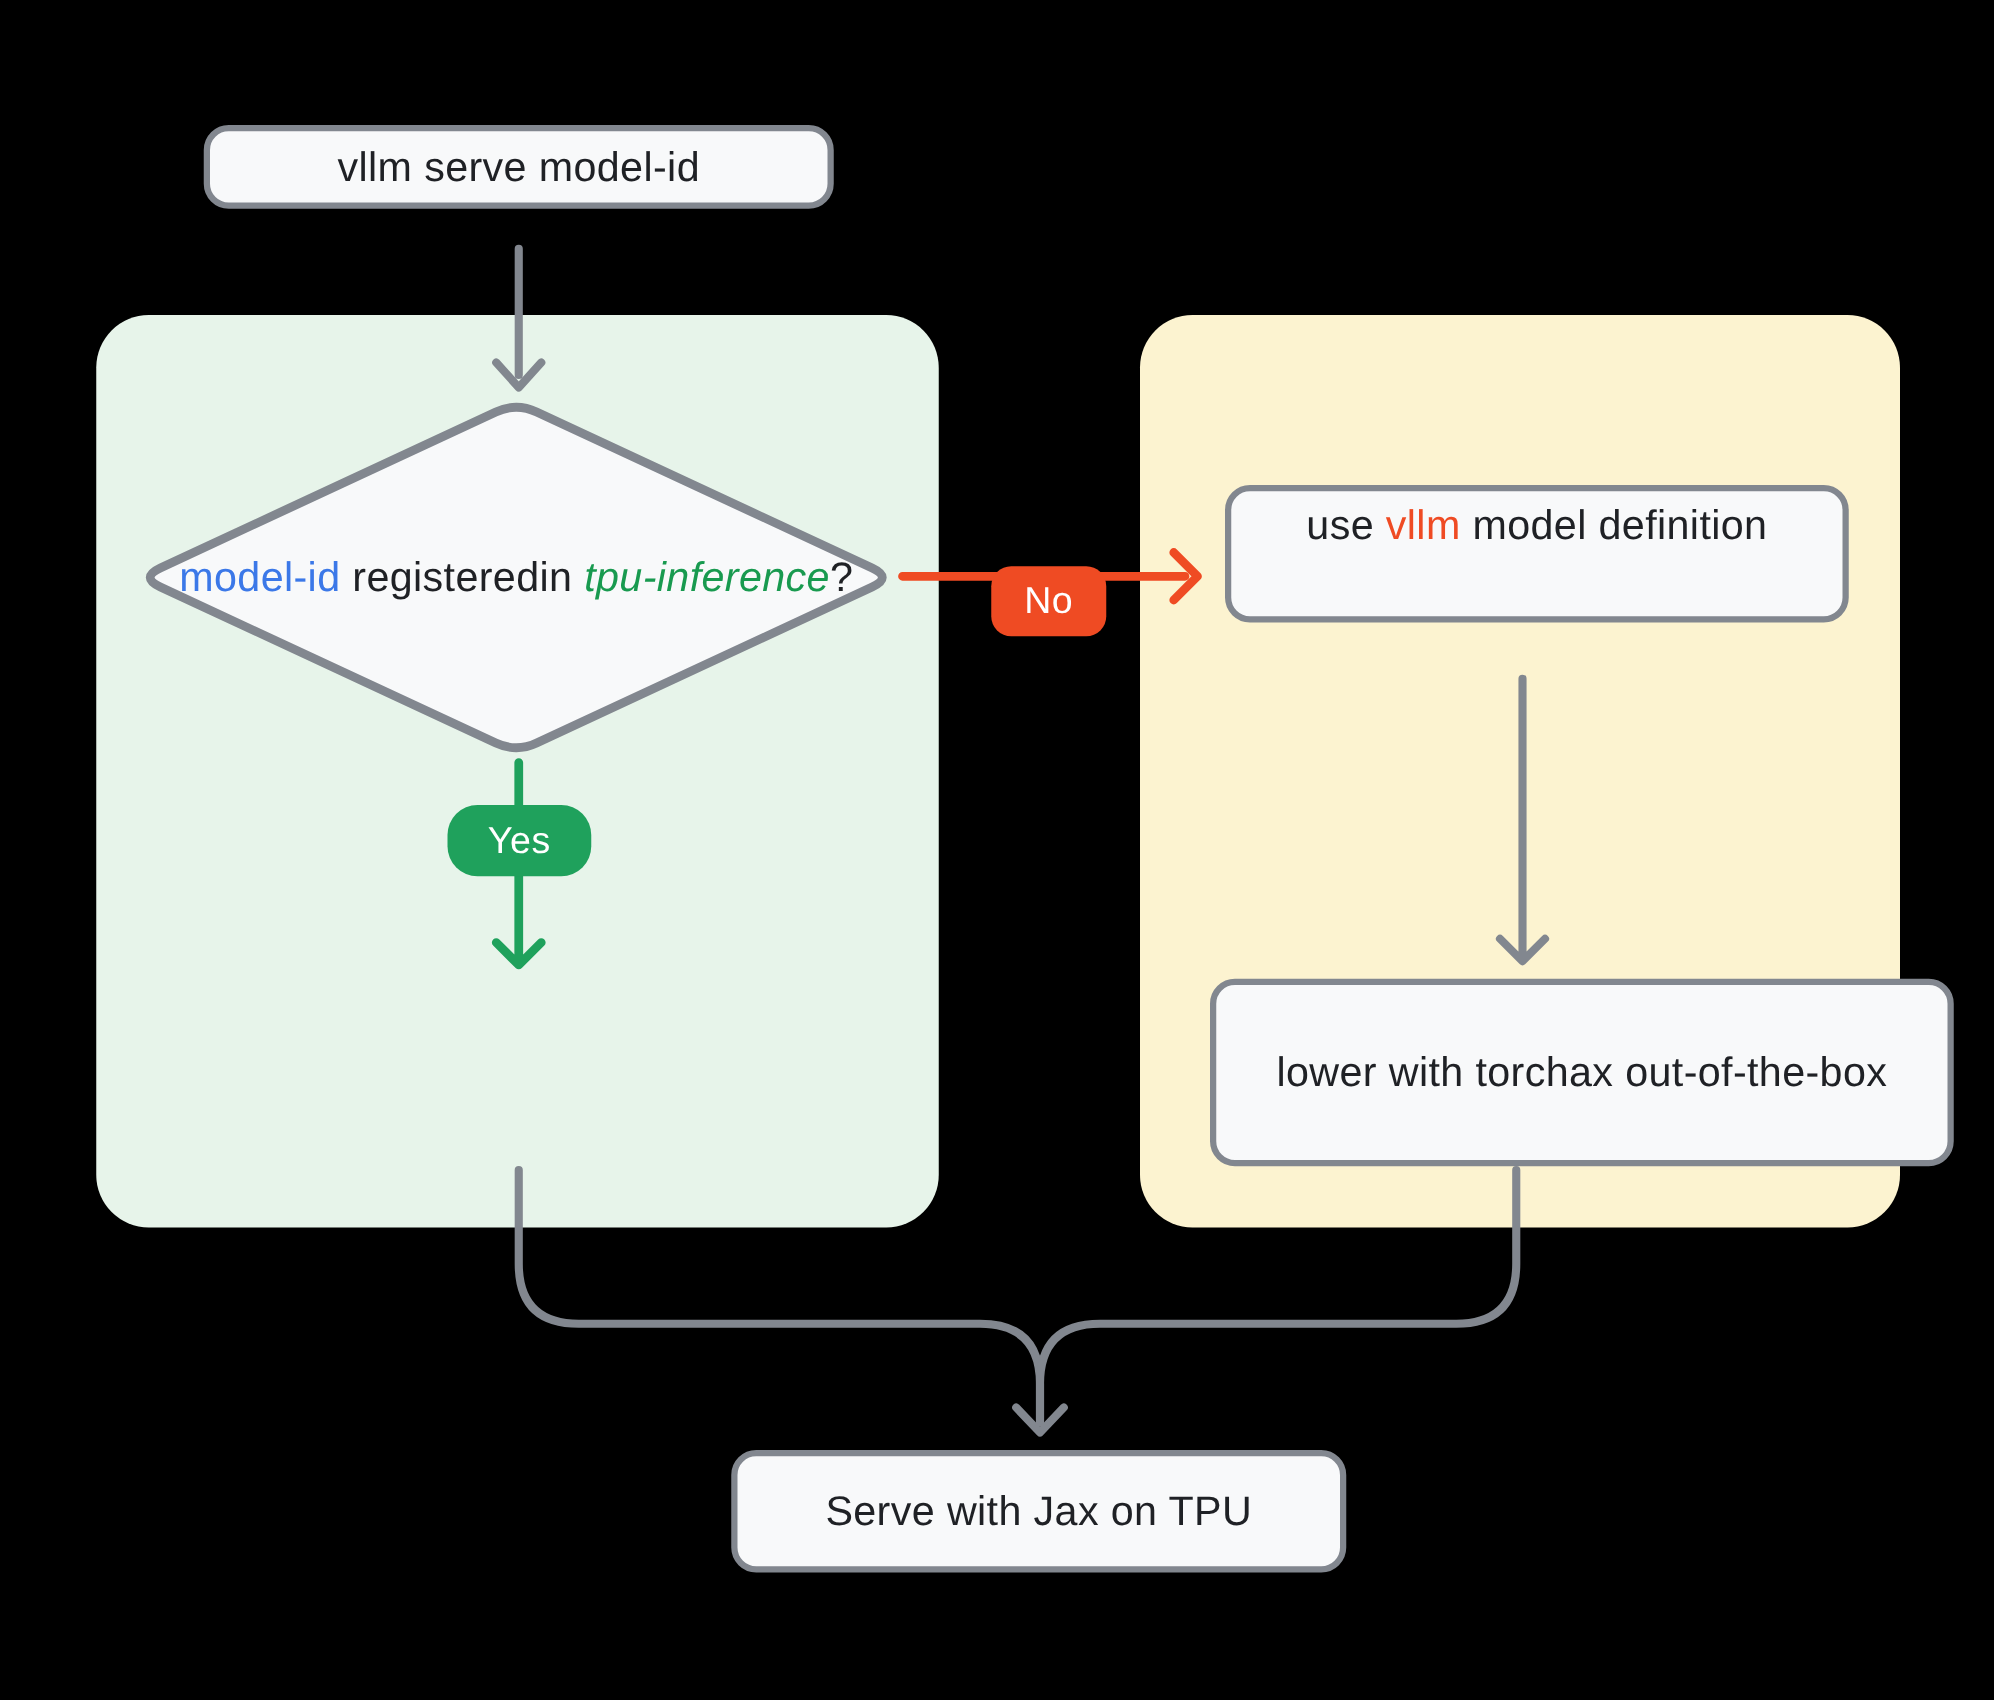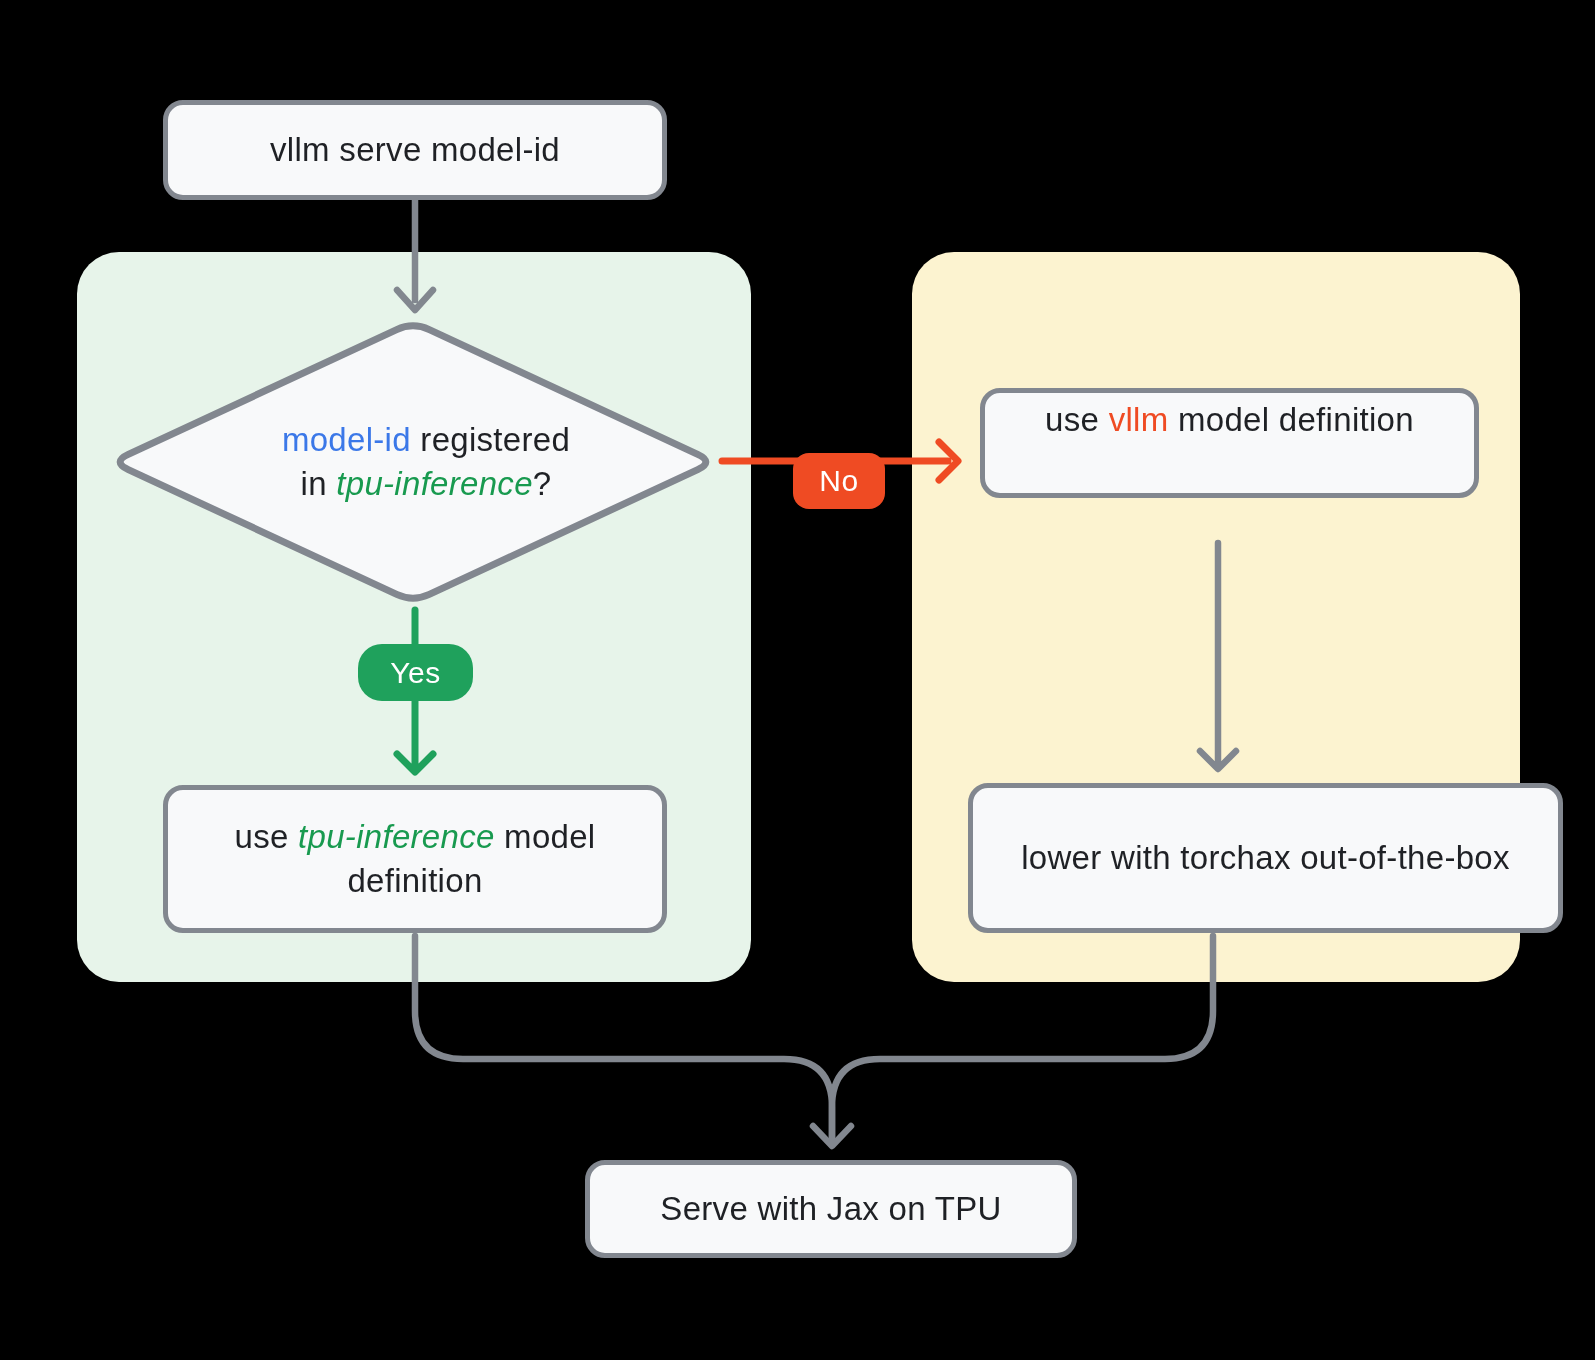"vllm serve model-id" .node.start { height: 100px -> 67px }
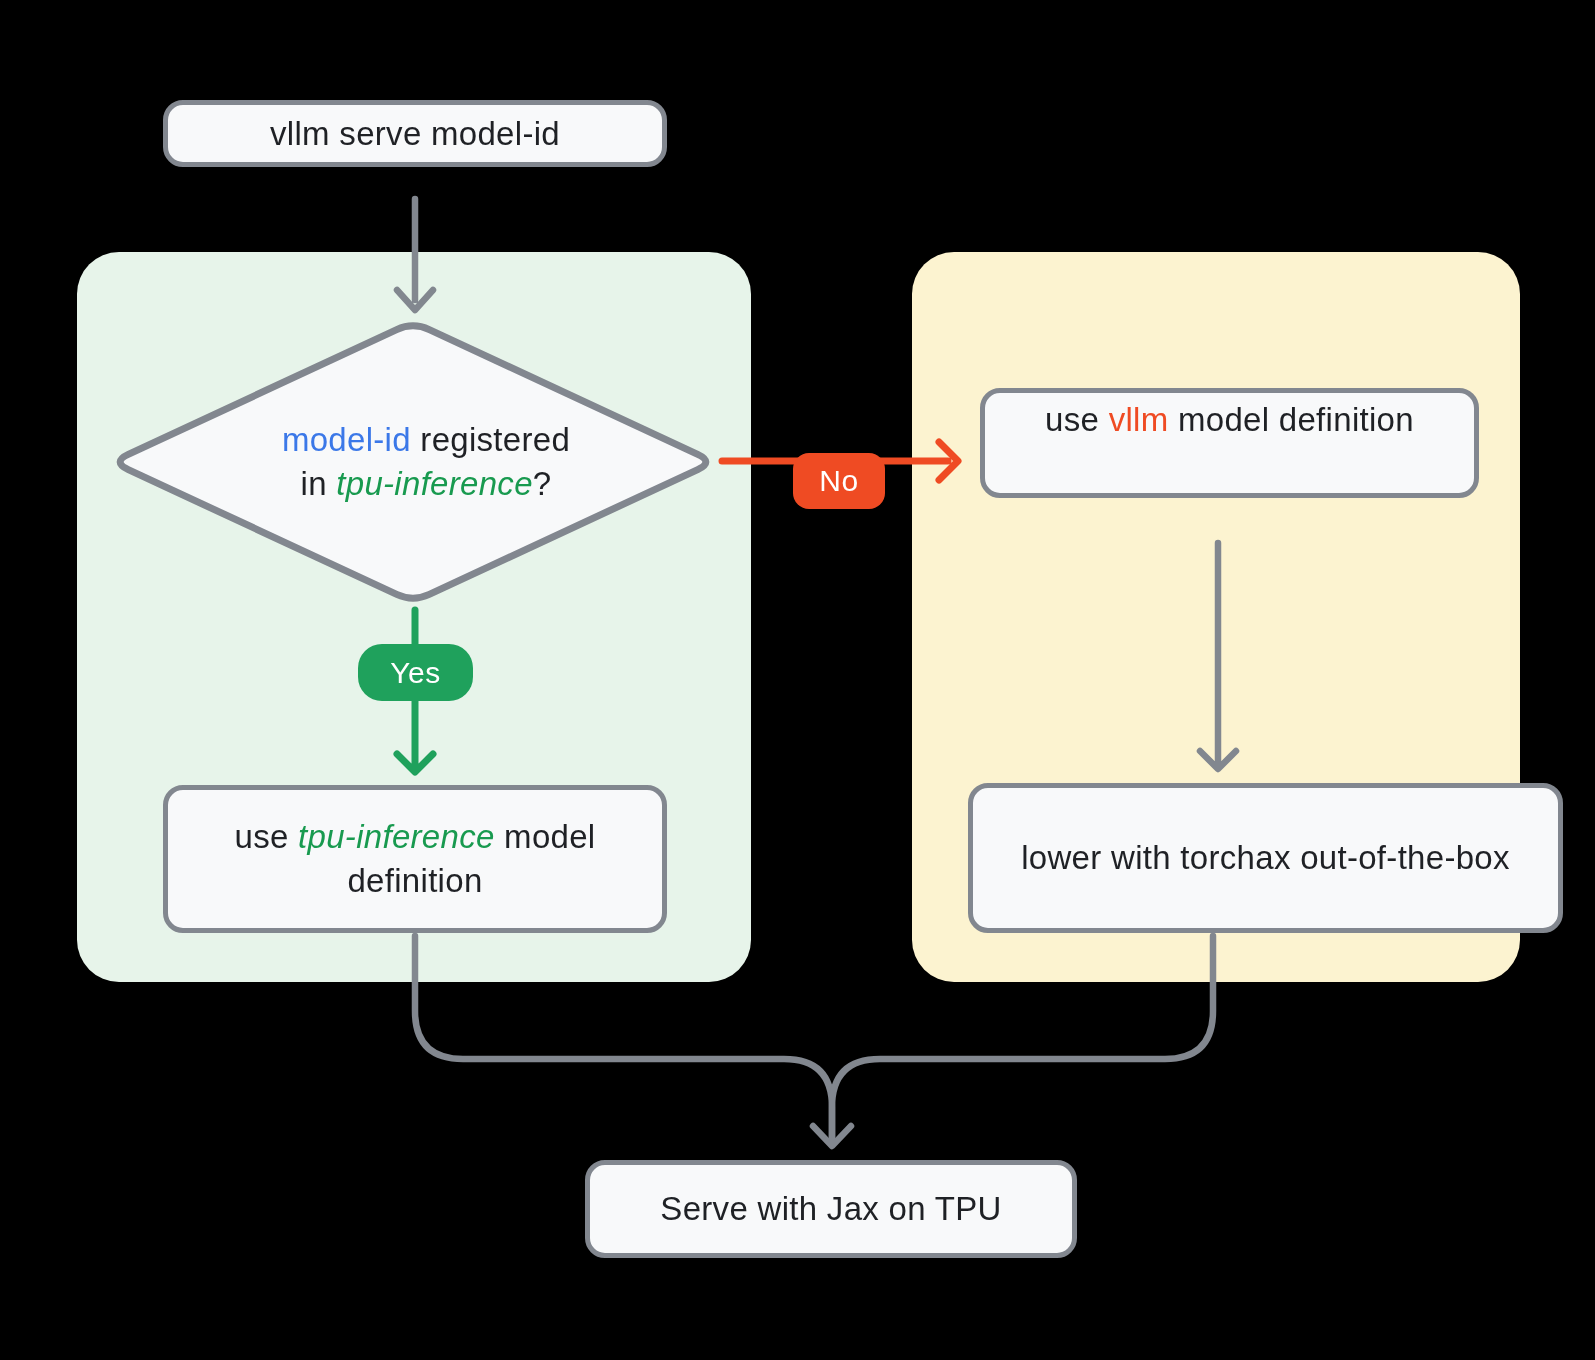"model-id registered" .diamond-label { flex-direction: column -> none; left: 126px -> 113px }
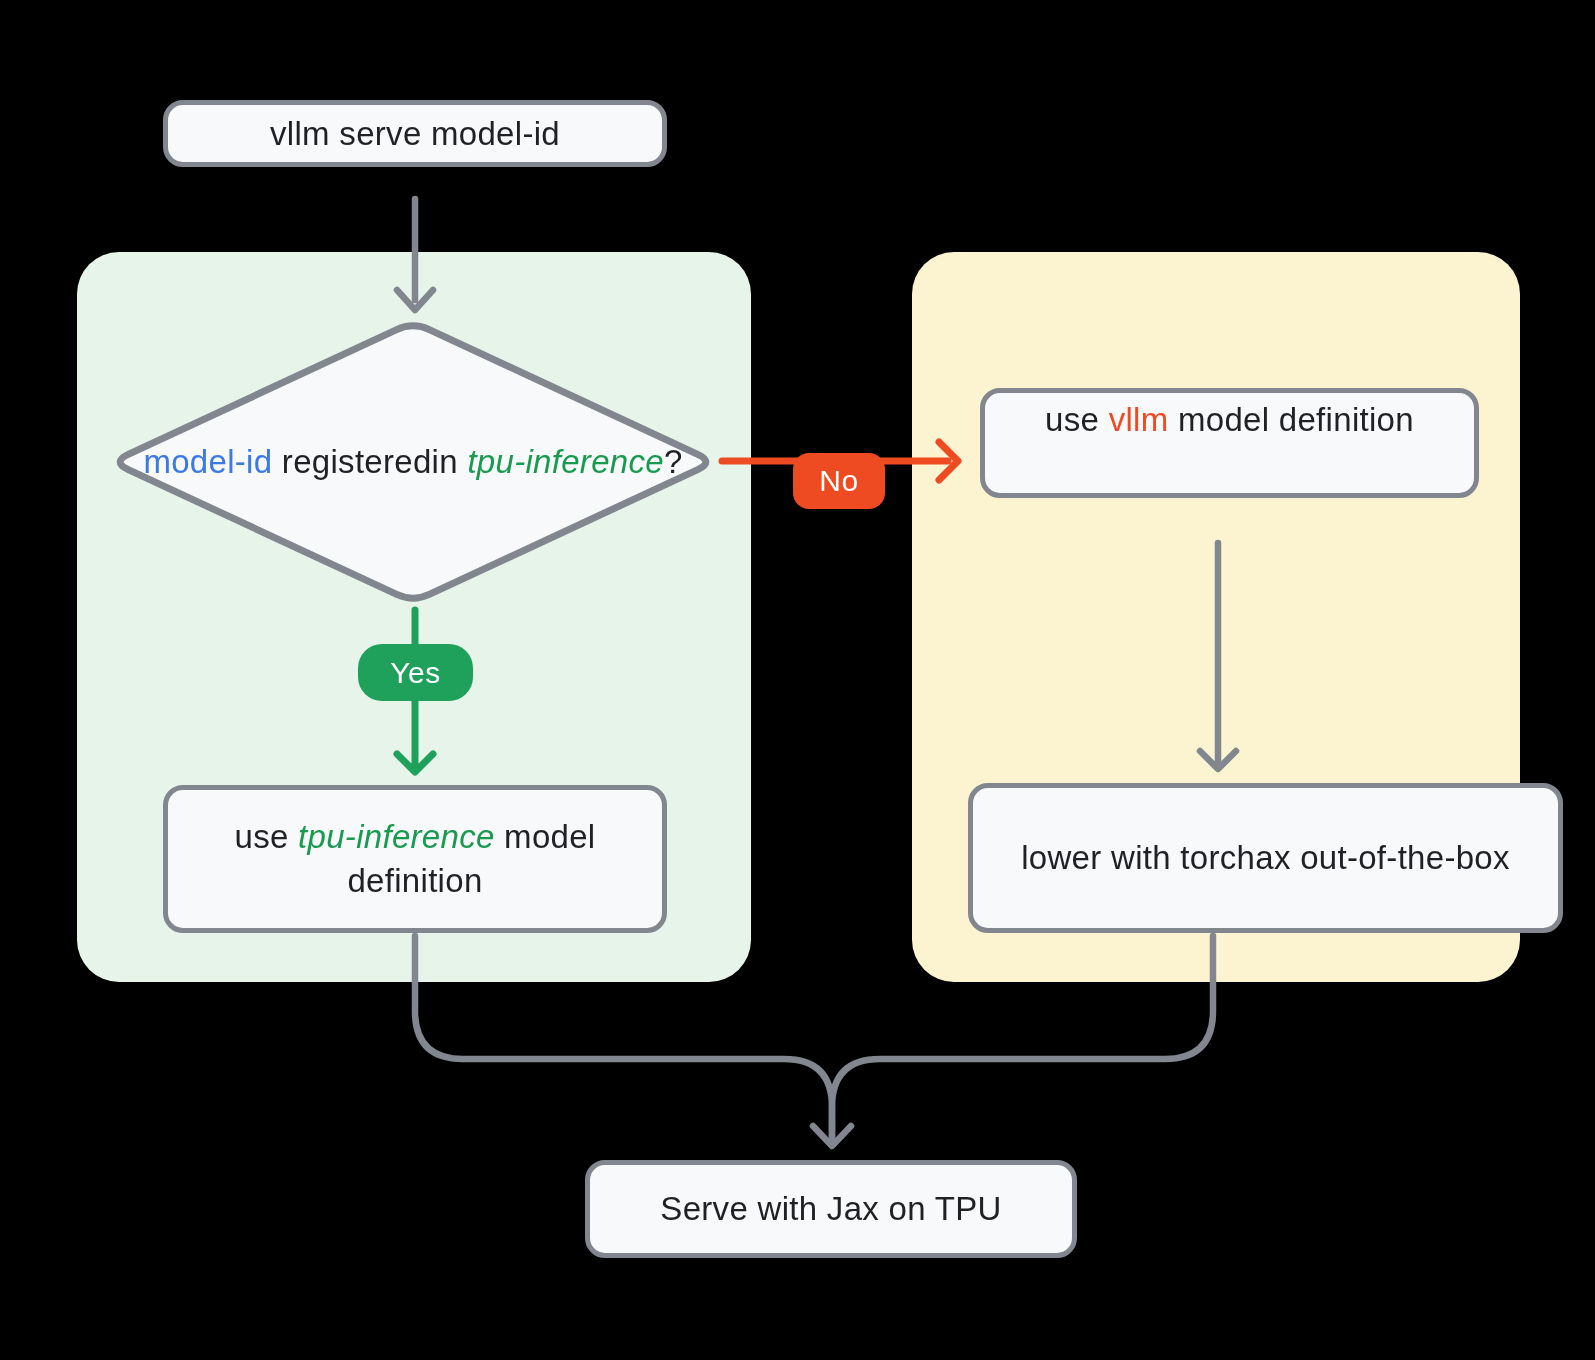"use tpu-inference model definition" div.node { html: <div> <span><span>use </span><span>tpu-inference</span><span> model definition</span></span> </div> -> none }
